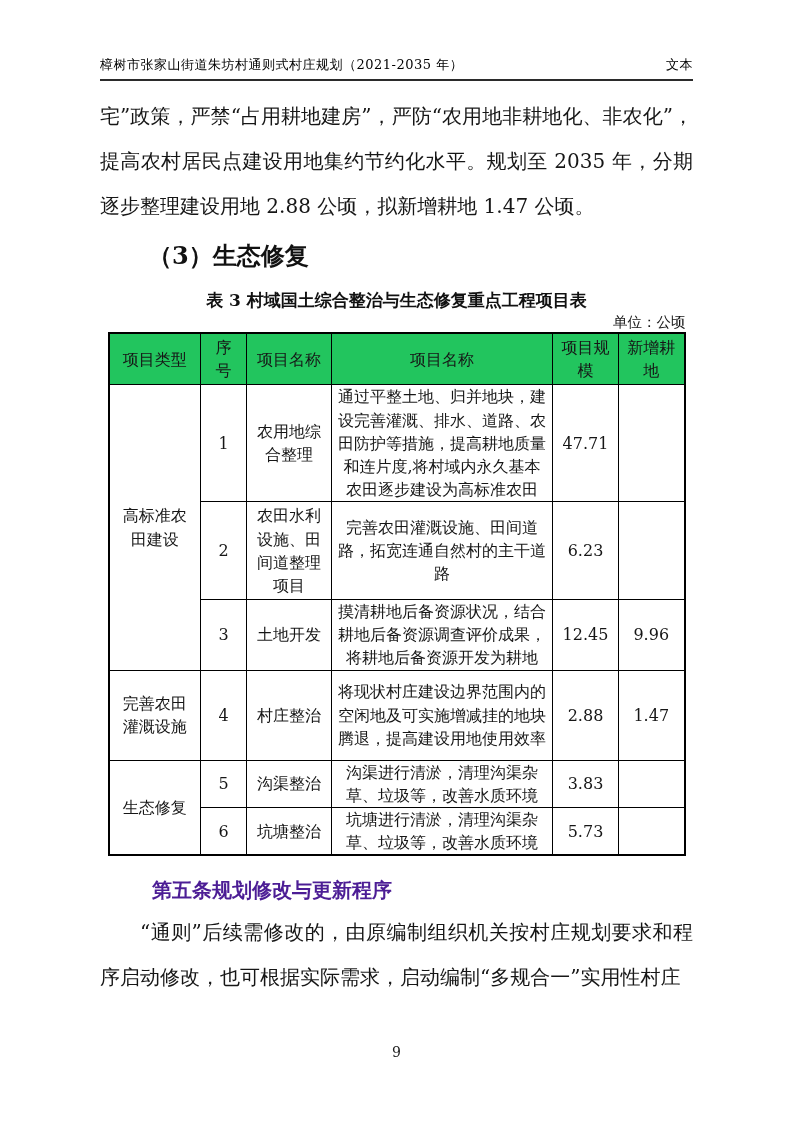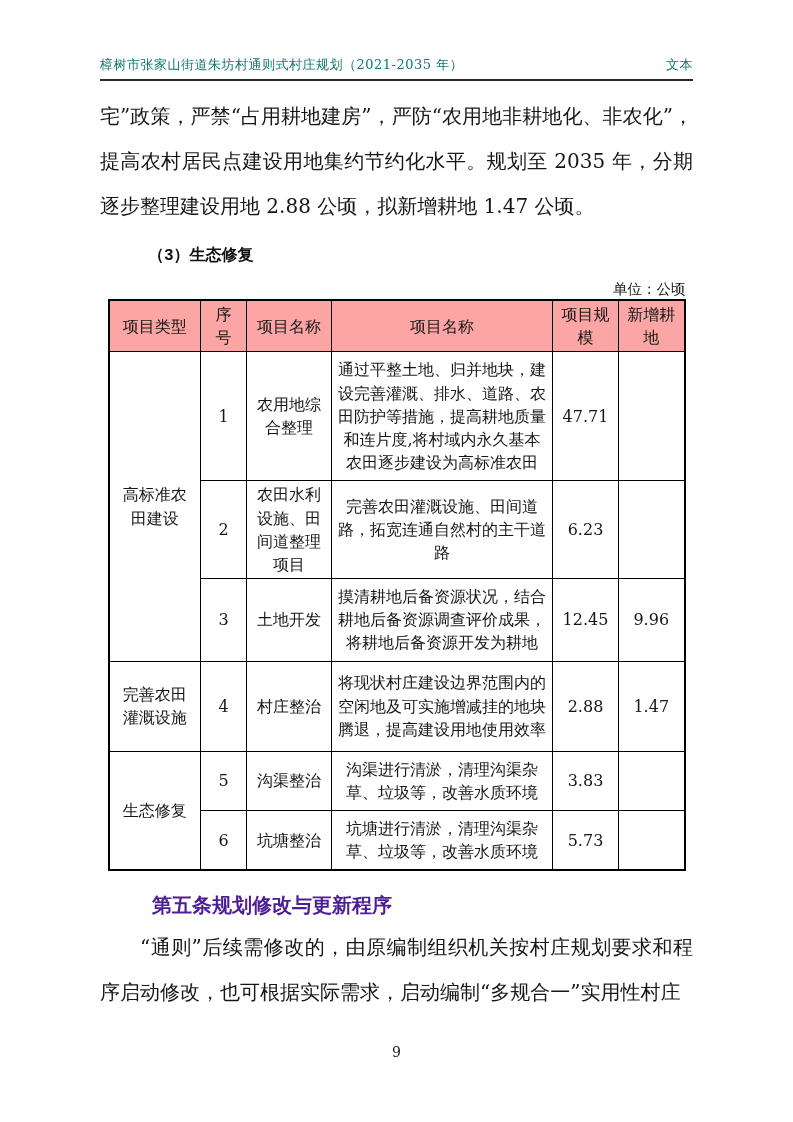"樟树市张家山街道朱坊村通则式村庄规划（2021-2035 年）" .page-header { color: #0f766e -> #000000 }
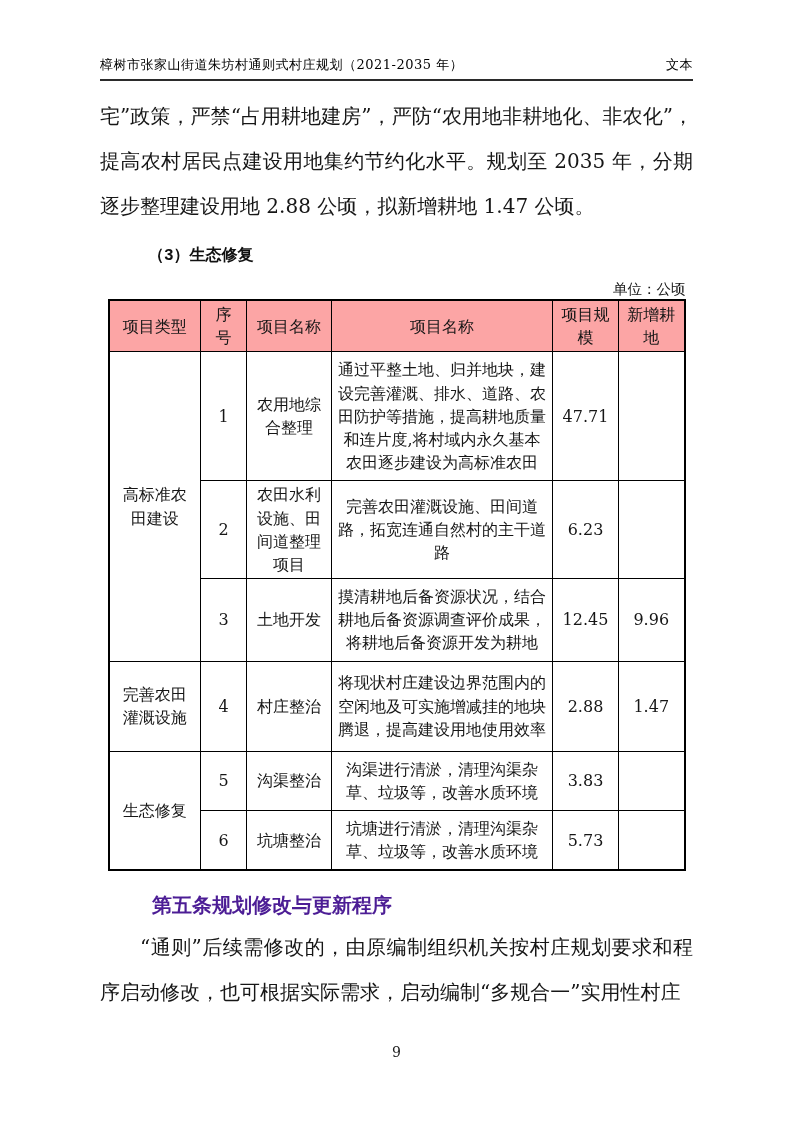"（3）生态修复" .sub-heading { font-family: Liberation Mono, monospace -> none; font-size: 16px -> 24px }
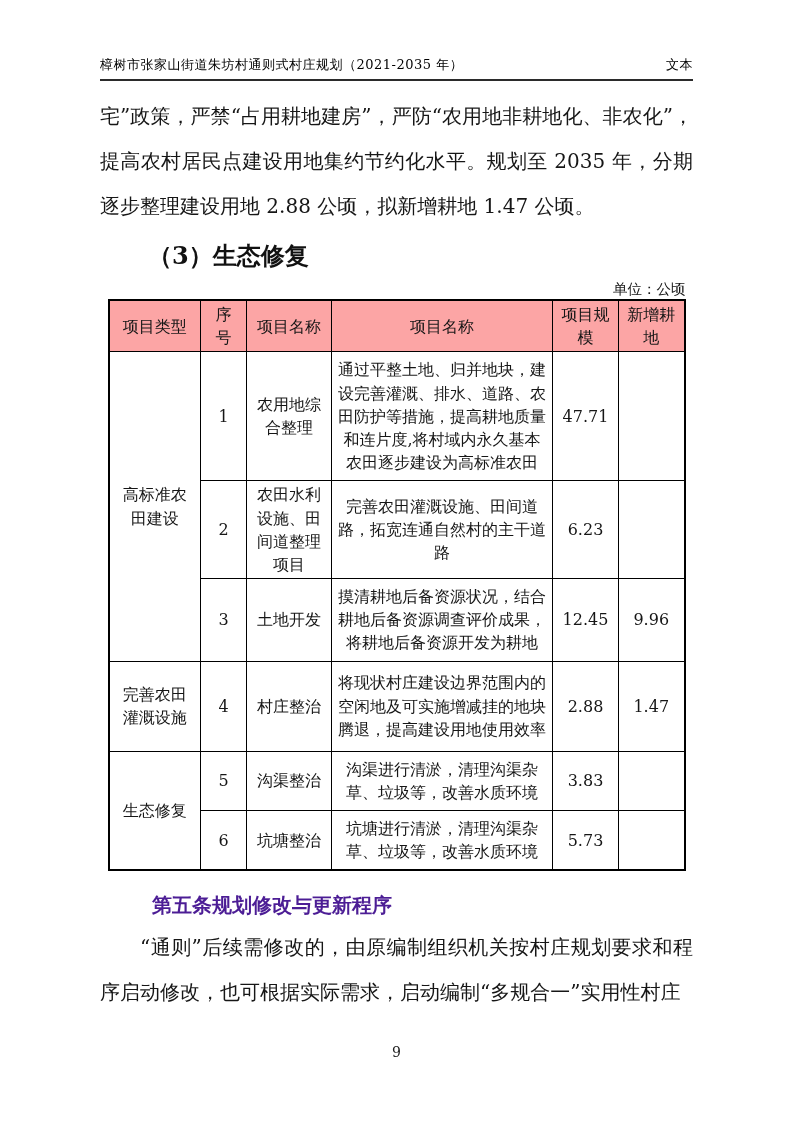"表 3 村域国土综合整治与生态修复重点工程项目表" div.table-title { html: none -> <div>表 3 村域国土综合整治与生态修复重点工程项目表</div> }
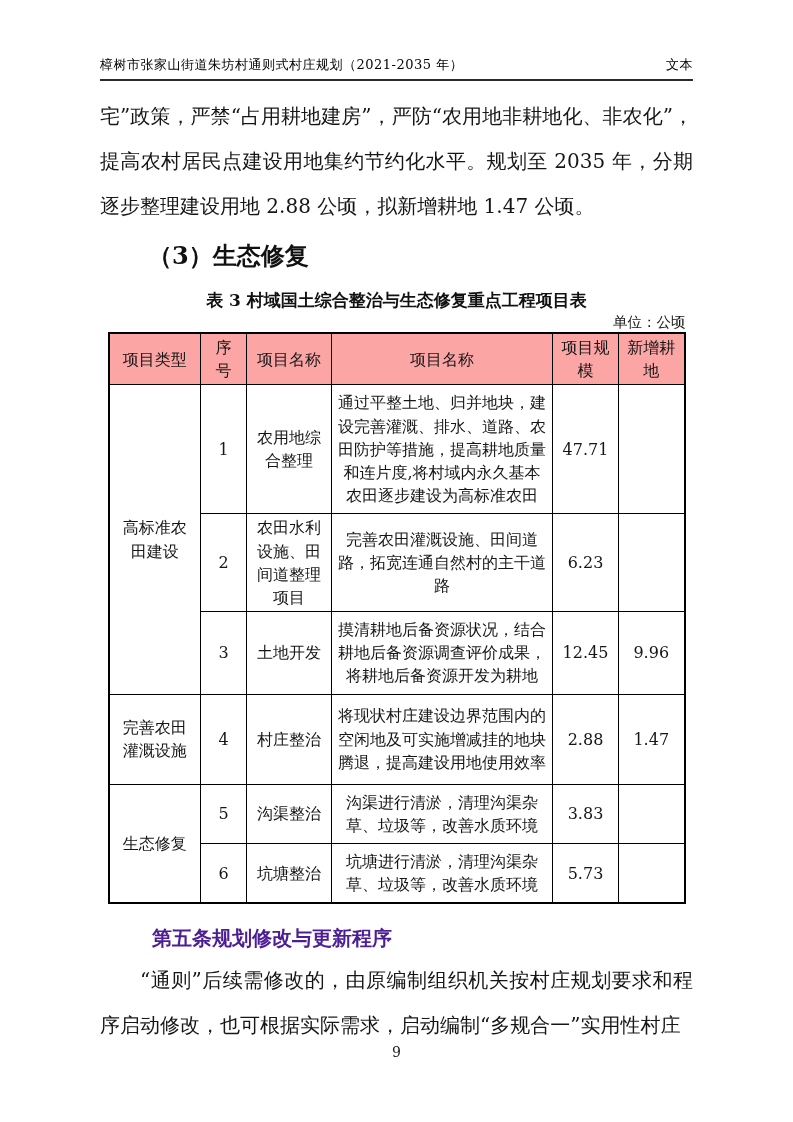"项目类型" table.projects thead tr { background: #fca5a5 -> #22c55e }
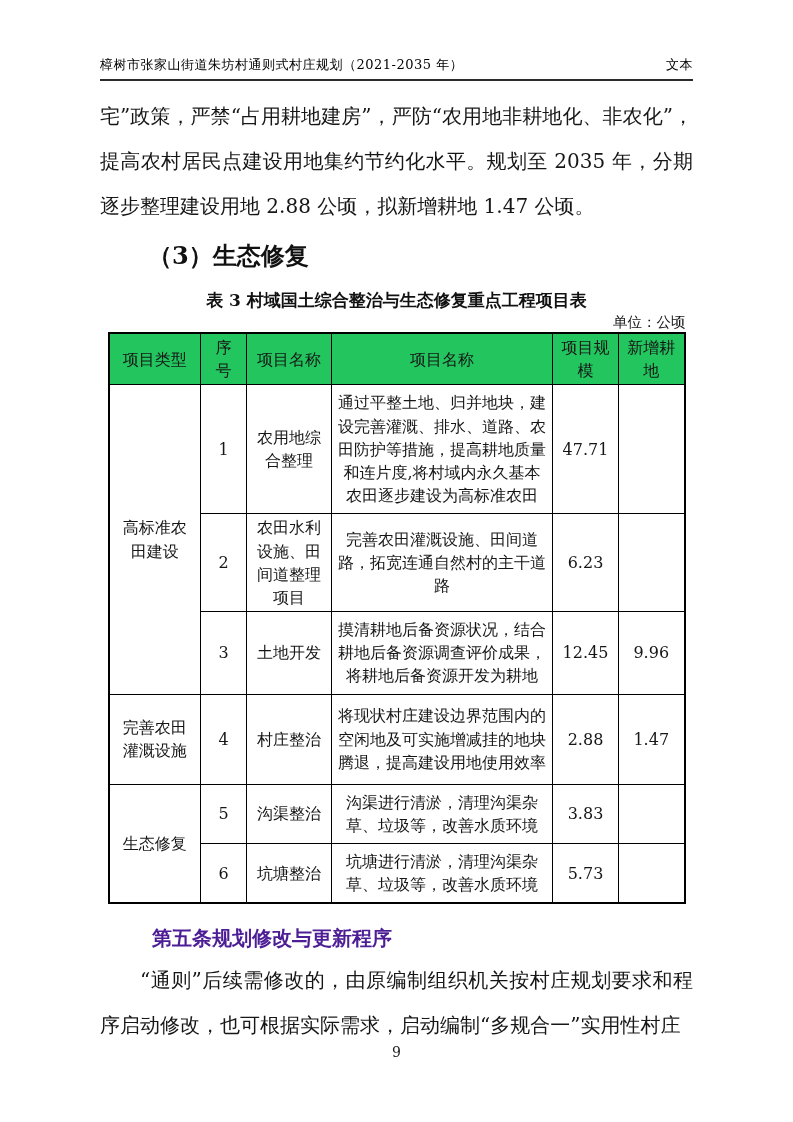"通过平整土地、归并地块，建设完善灌溉、排水、道路、农田防护等措施，提高耕地质量和" table.projects td.task { padding: 6px 5px -> 0 5px }
